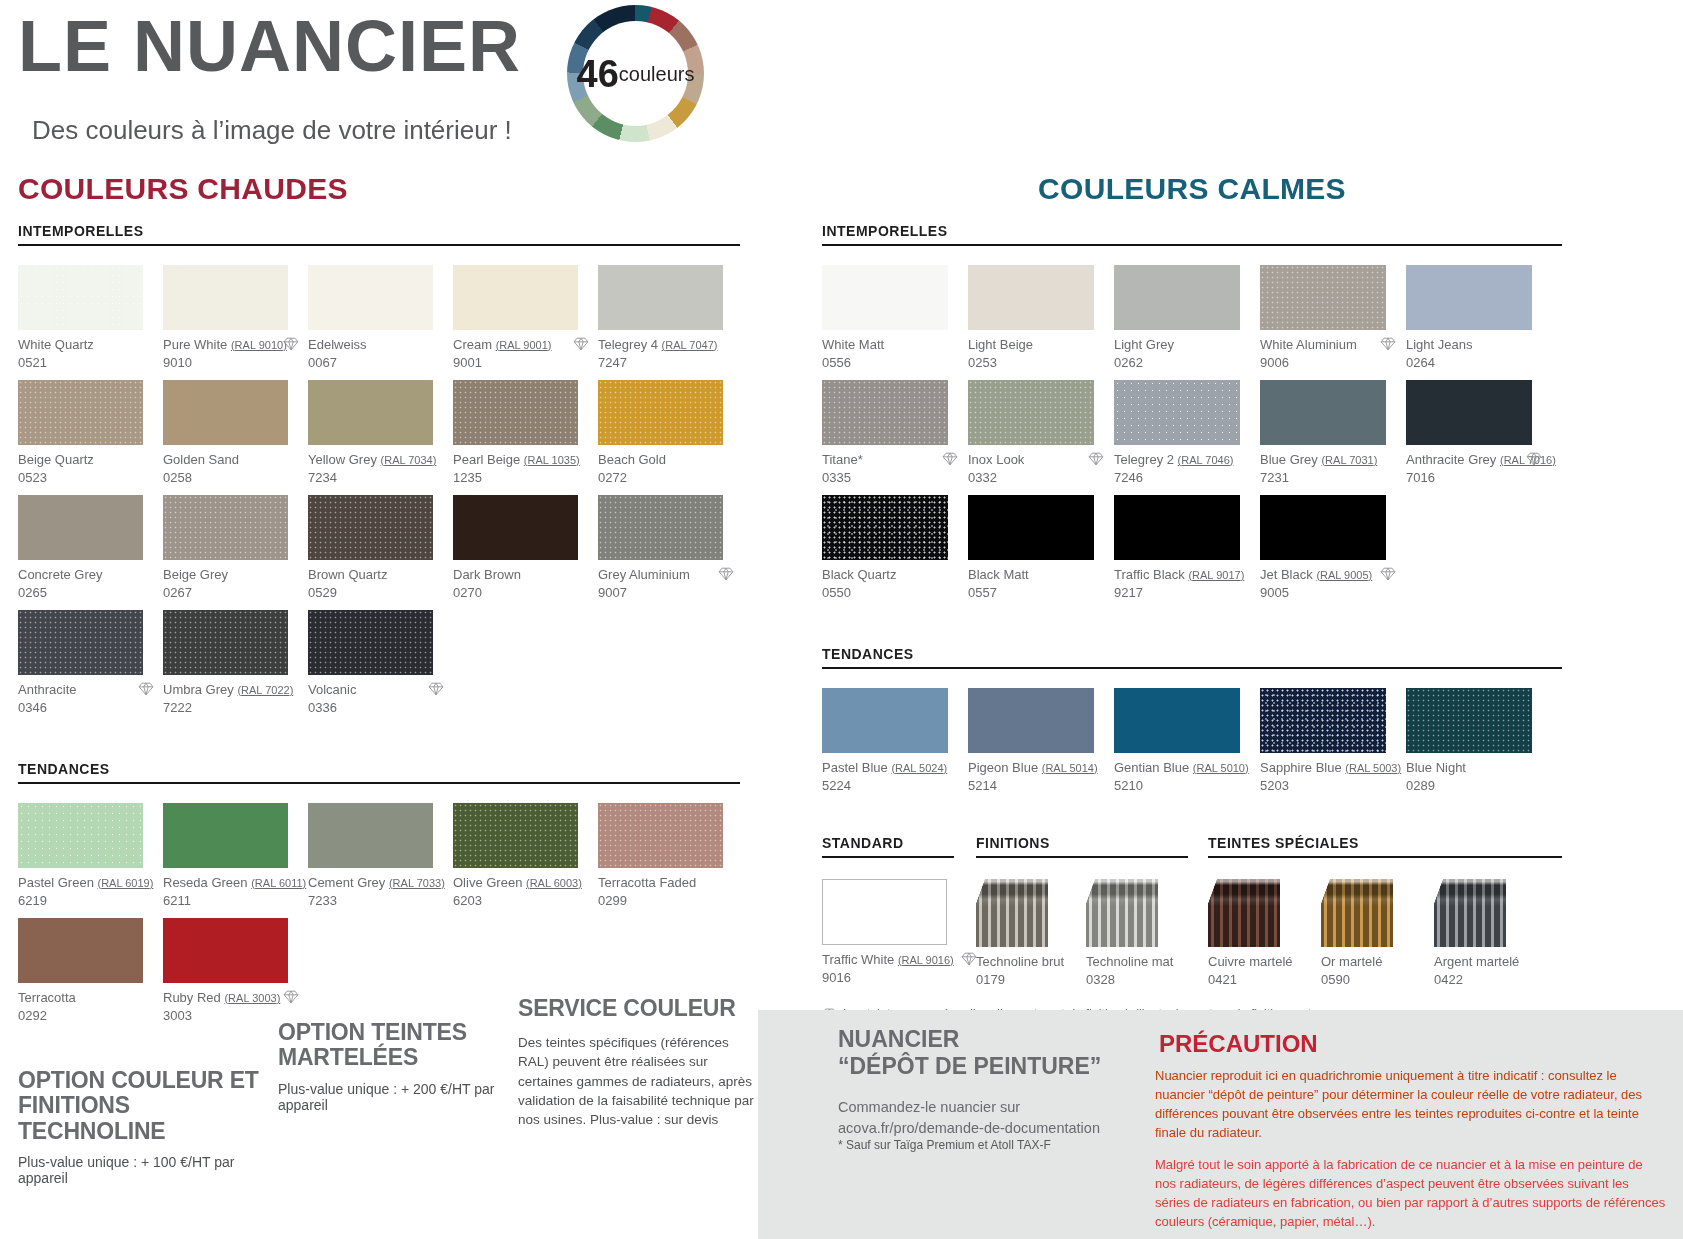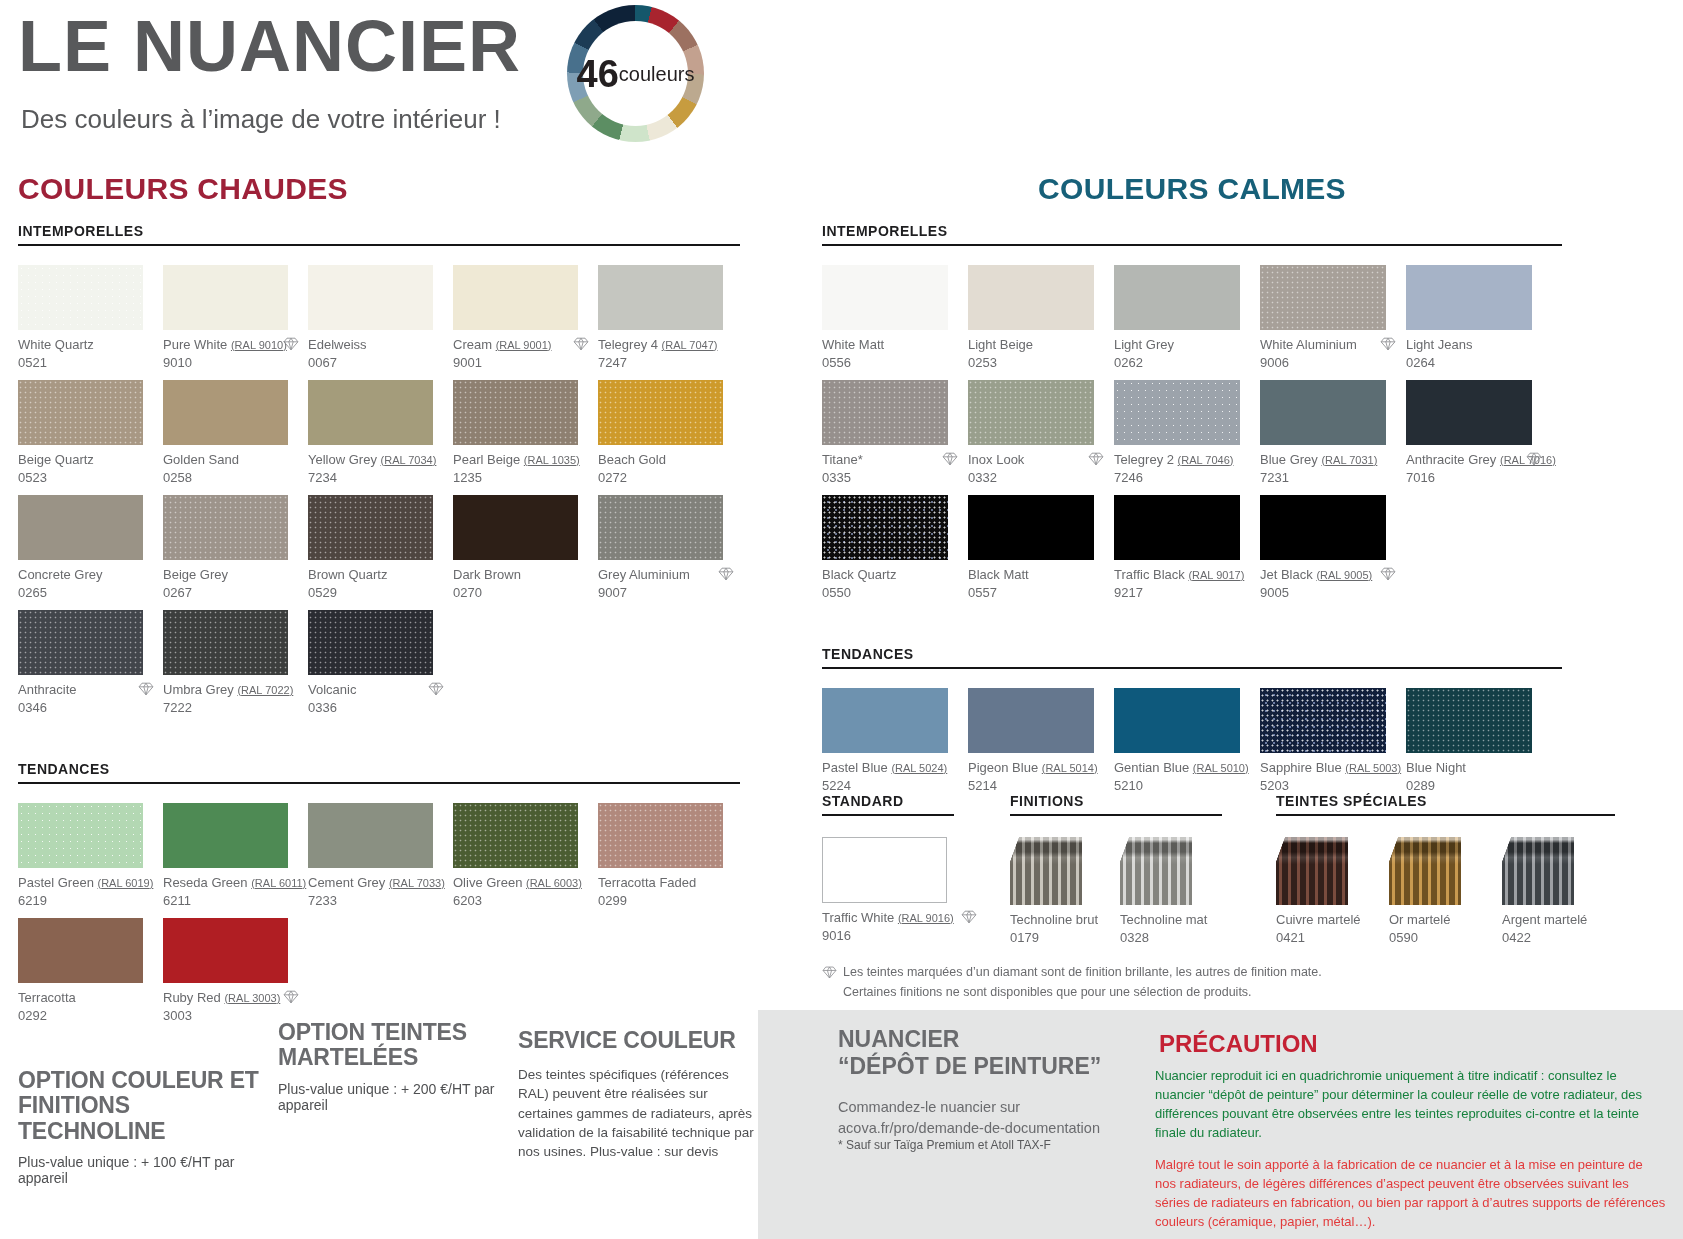"Des couleurs à l’image de" .subtitle { margin: 1px -> 12px }
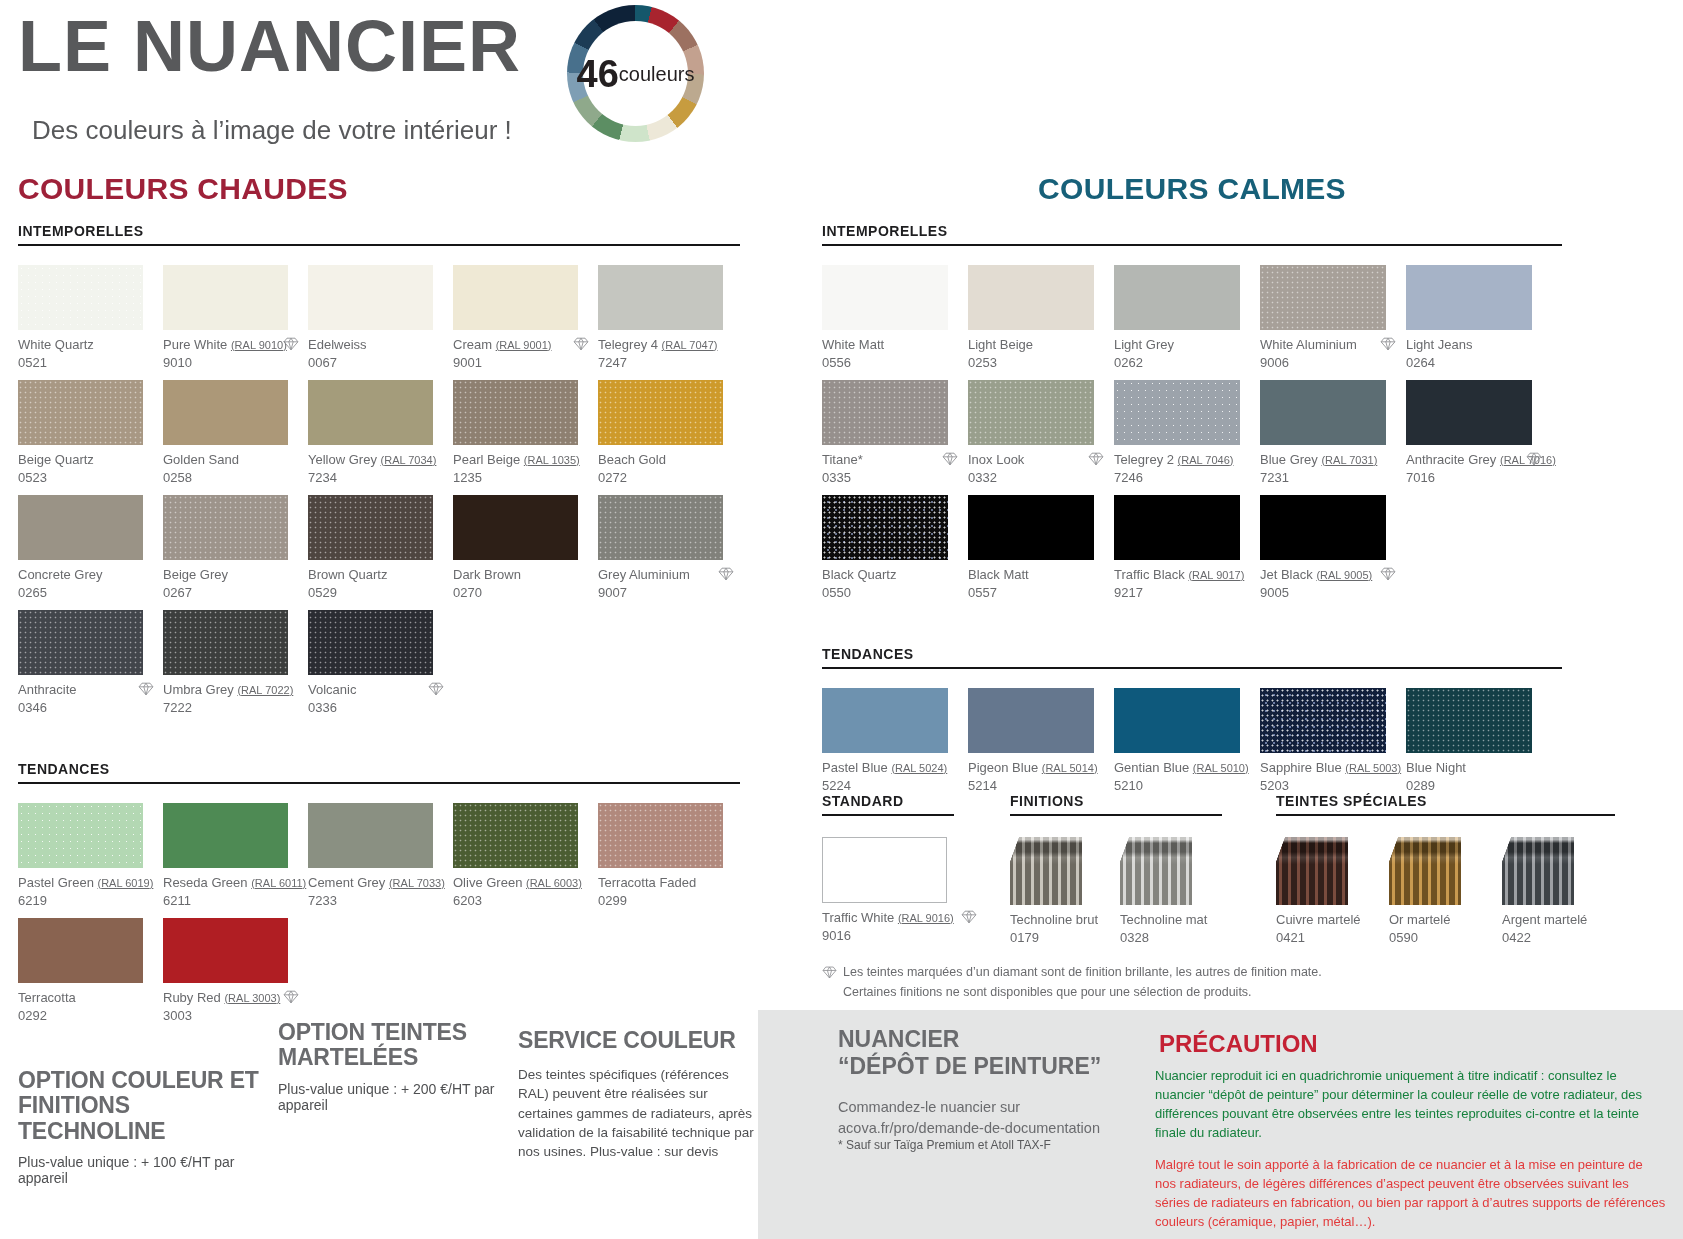"STANDARD" .specials { gap: 34px -> none; margin-top: none -> 42px }
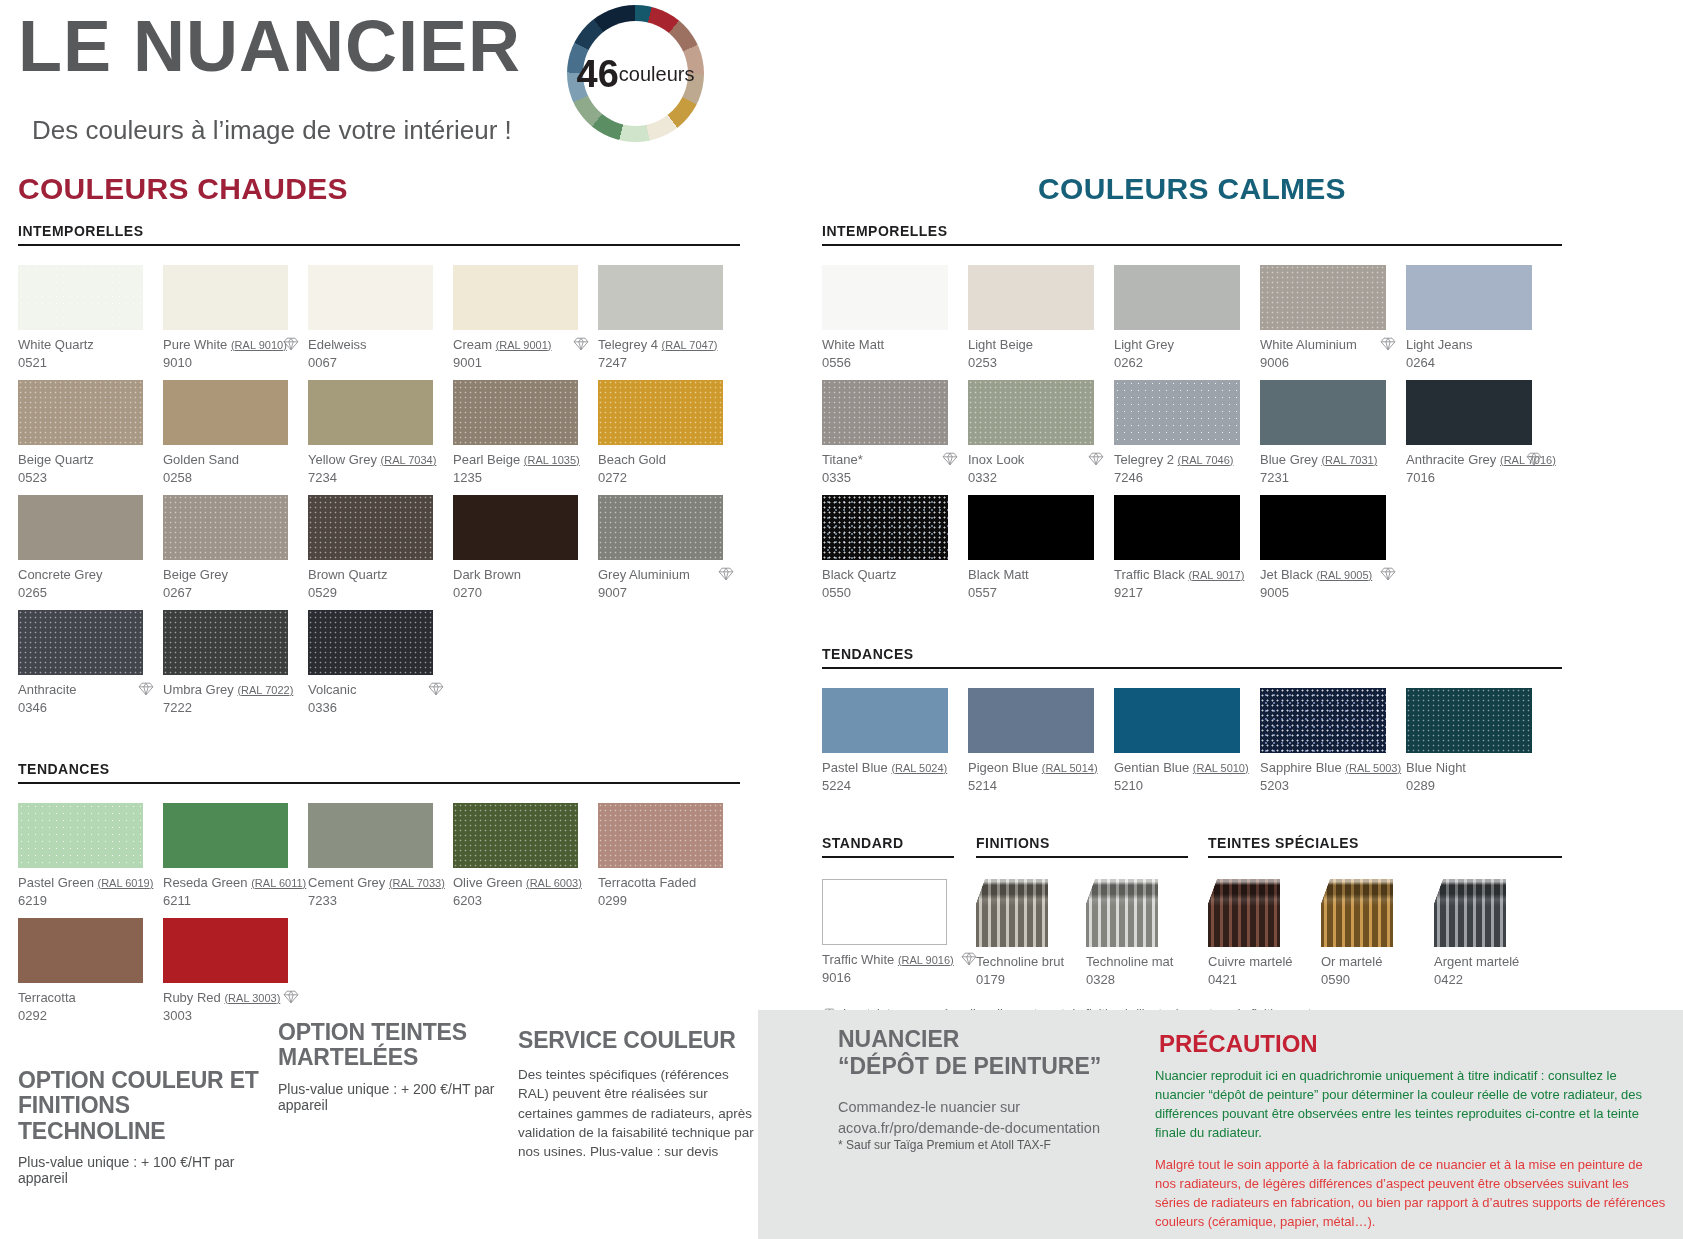"SERVICE COULEUR" #service { top: 1028px -> 996px }
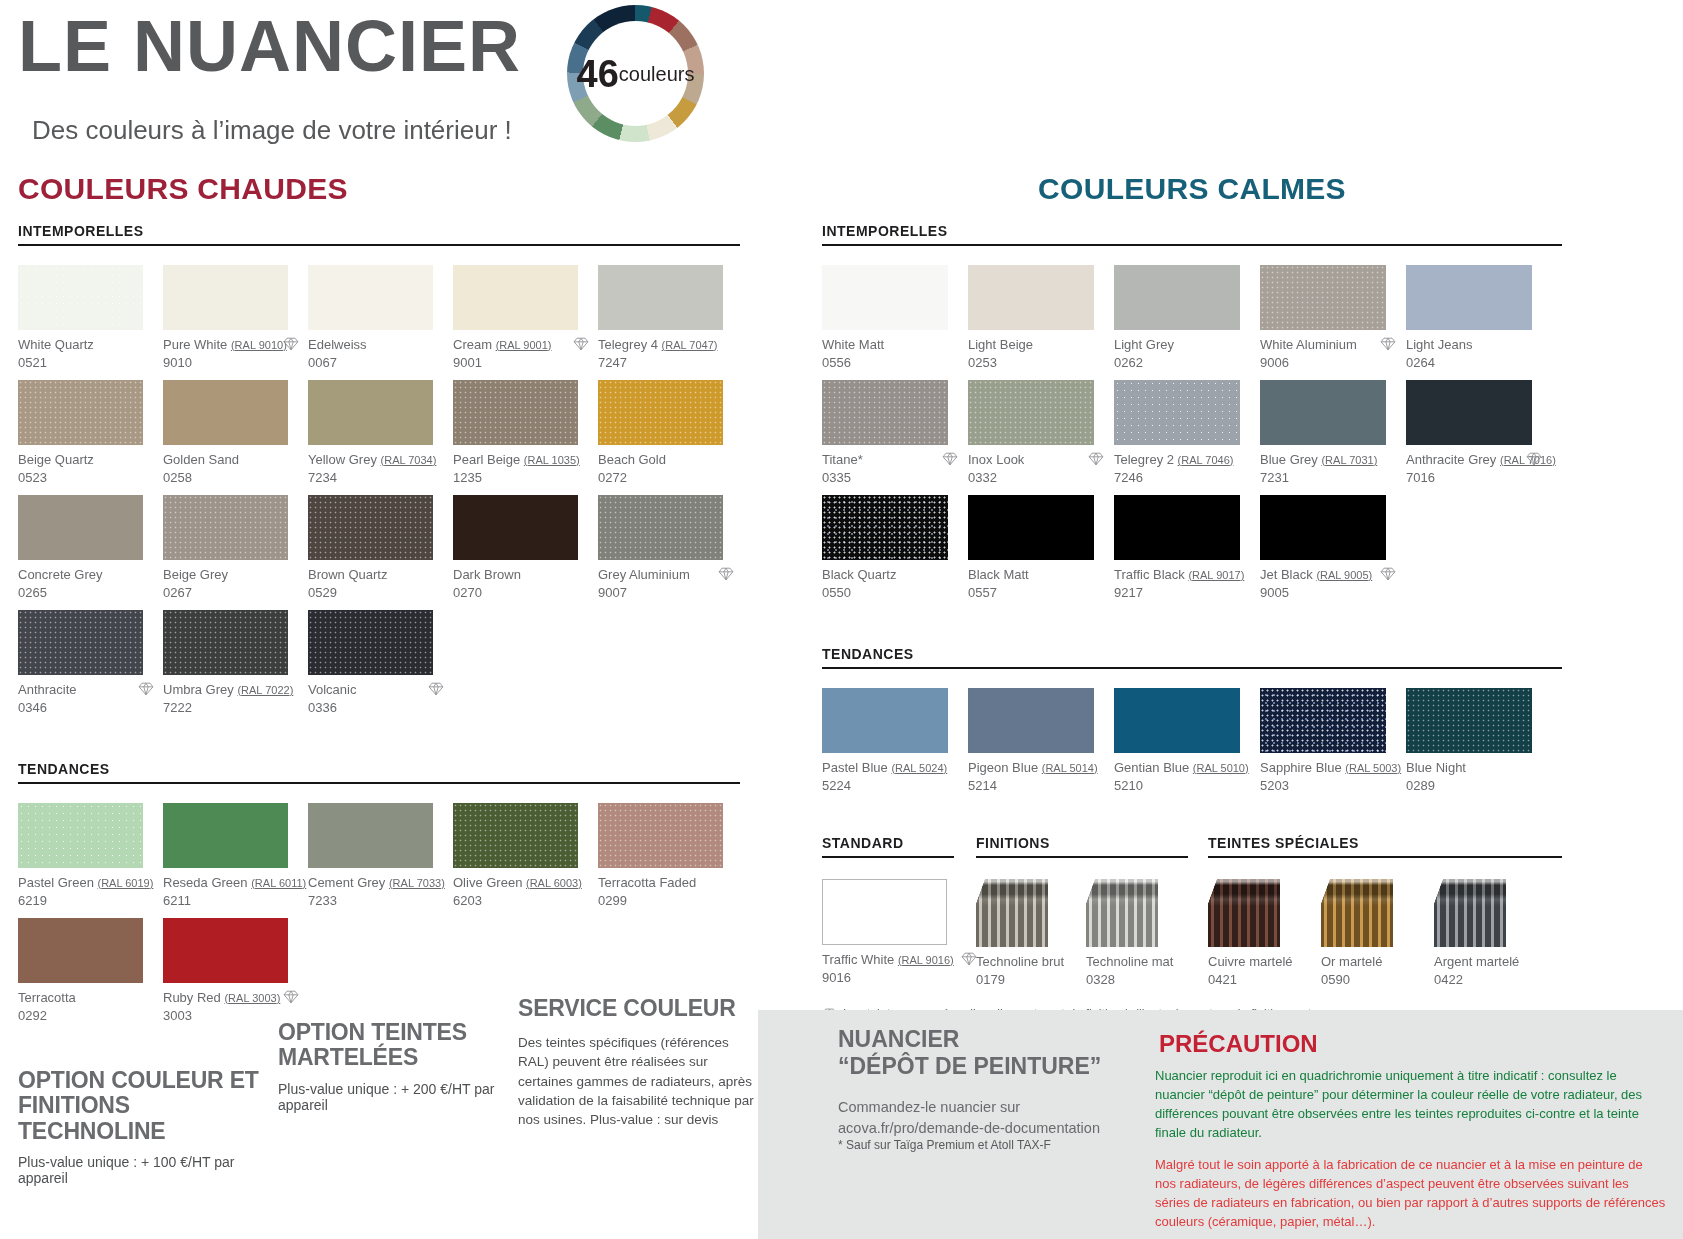"Nuancier reproduit ici en quadrichromie" .f-p1 { color: #15803d -> #c2410c }
